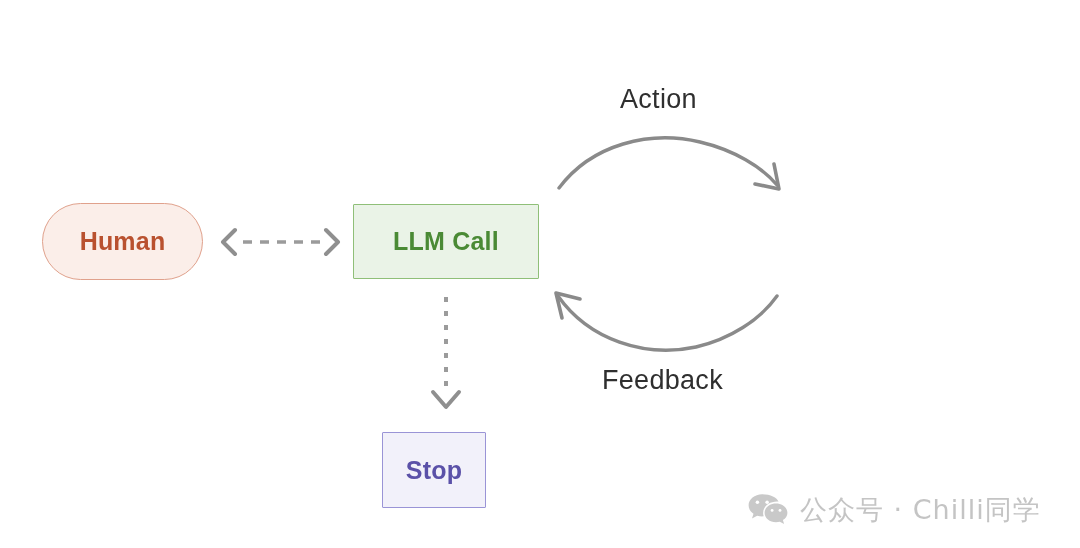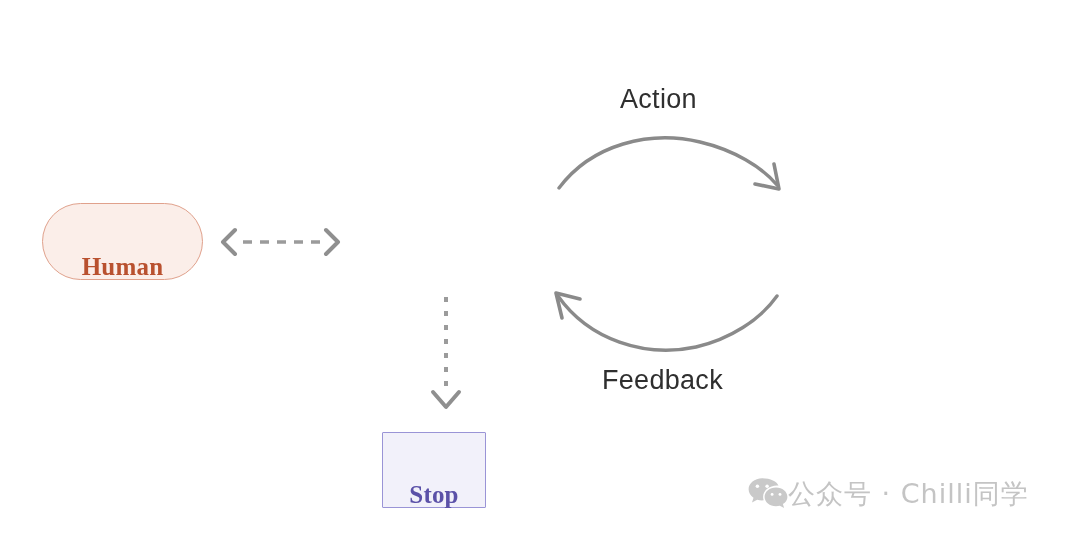"Human" .node { align-items: flex-end -> center; font-family: Liberation Serif, serif -> none }
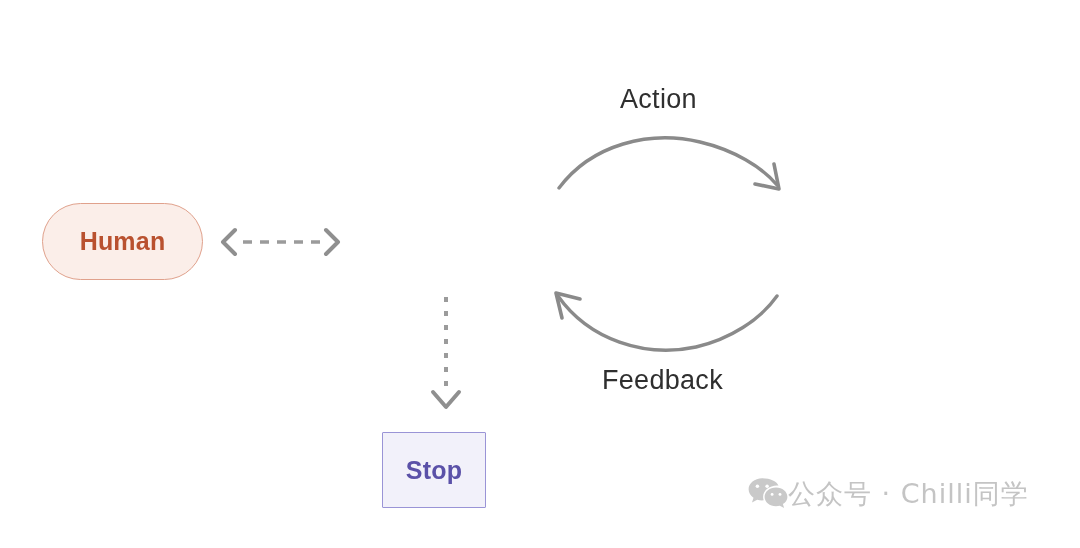"LLM Call" div.node { html: none -> <div> <span>LLM Call</span> </div> }
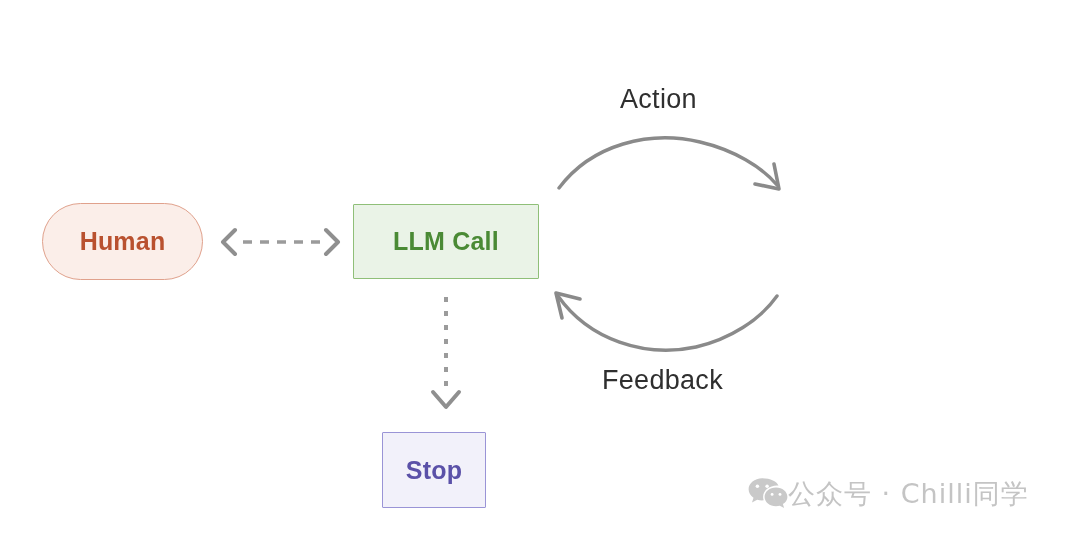"公众号 · Chilli同学" #watermark { gap: 0 -> 12px; top: 476px -> 492px }
